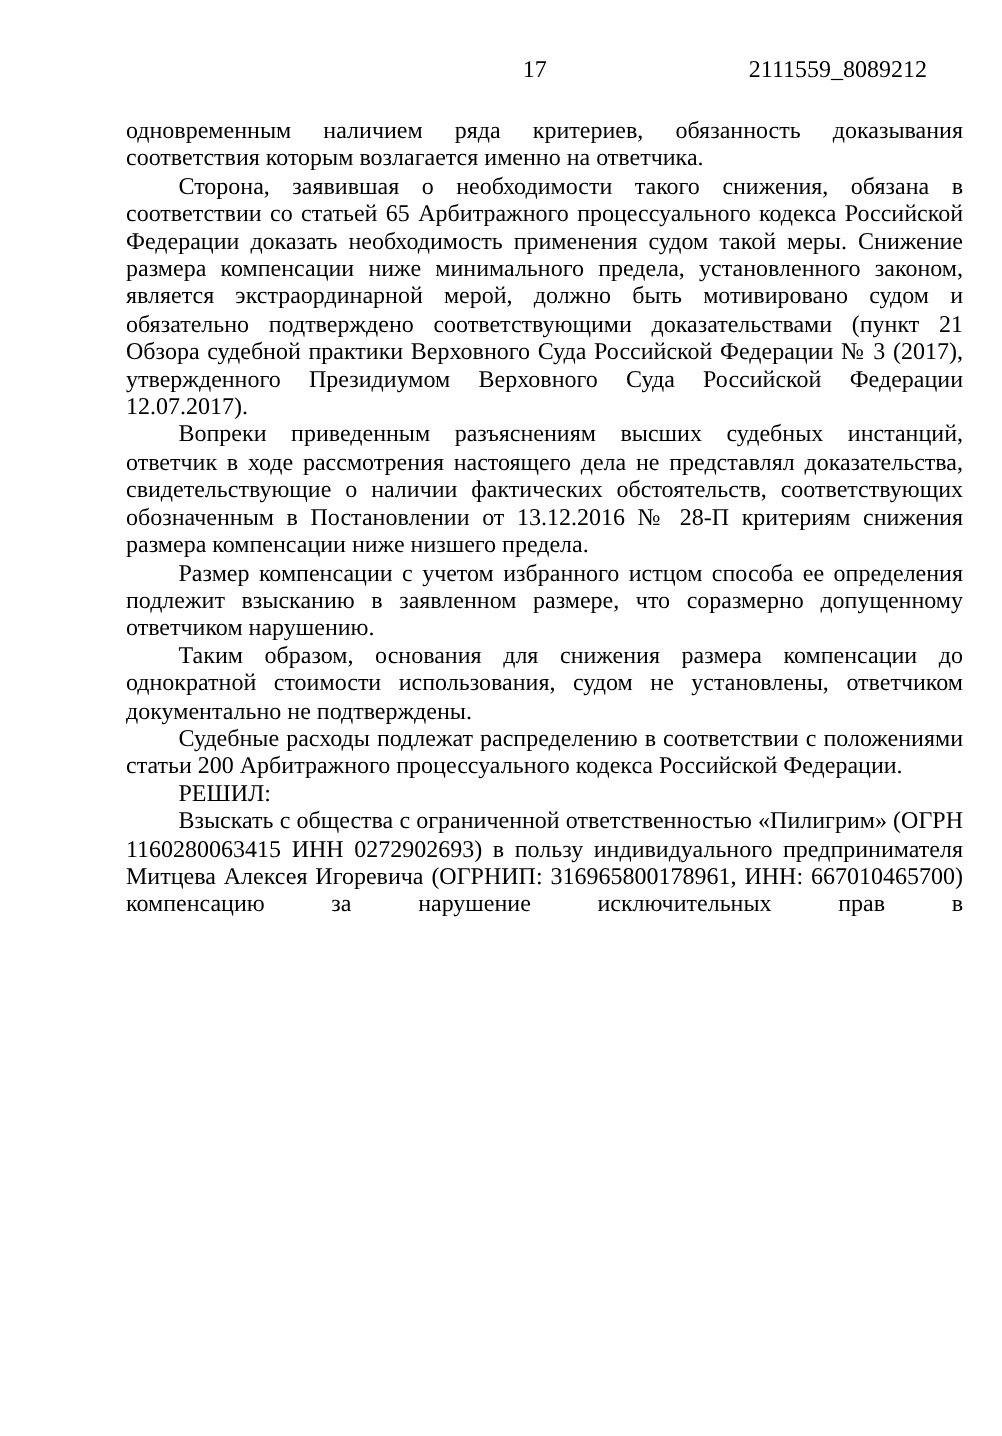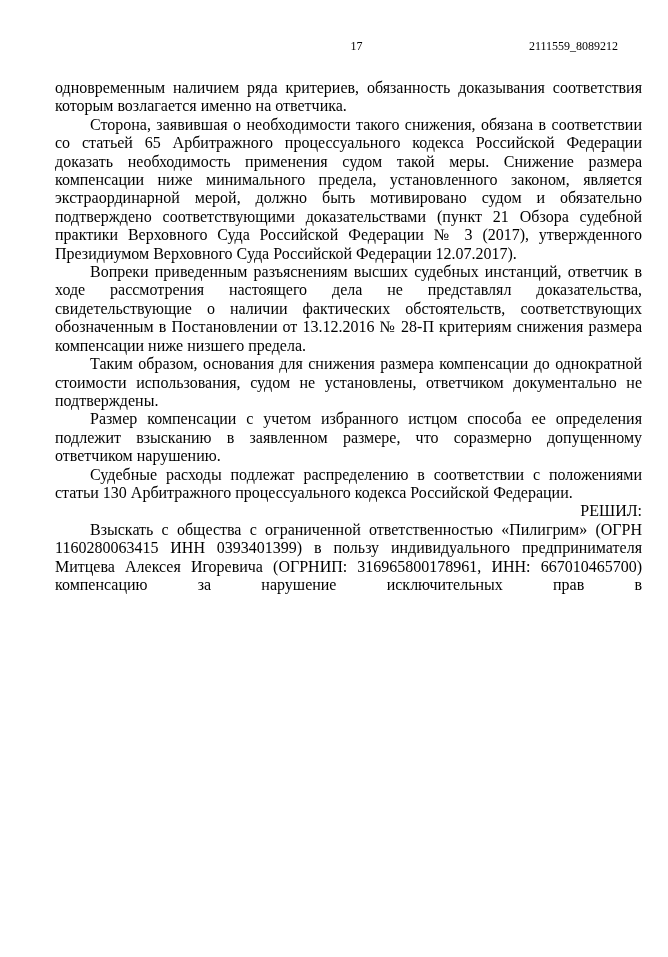"17" .header { font-size: 12px -> 16px }
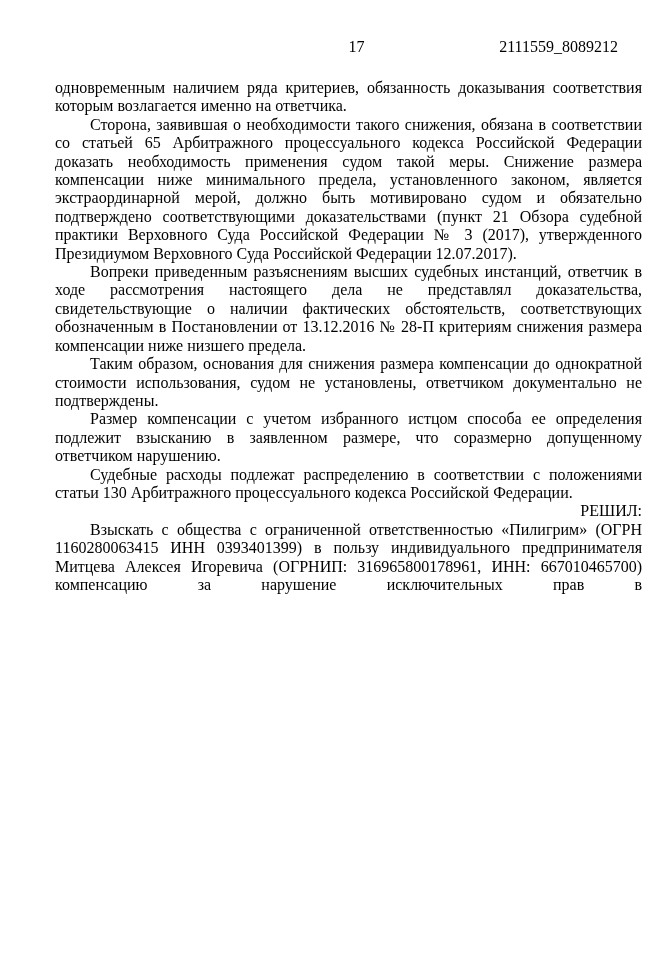"одновременным наличием ряда критериев," .content { left: 55px -> 84px }
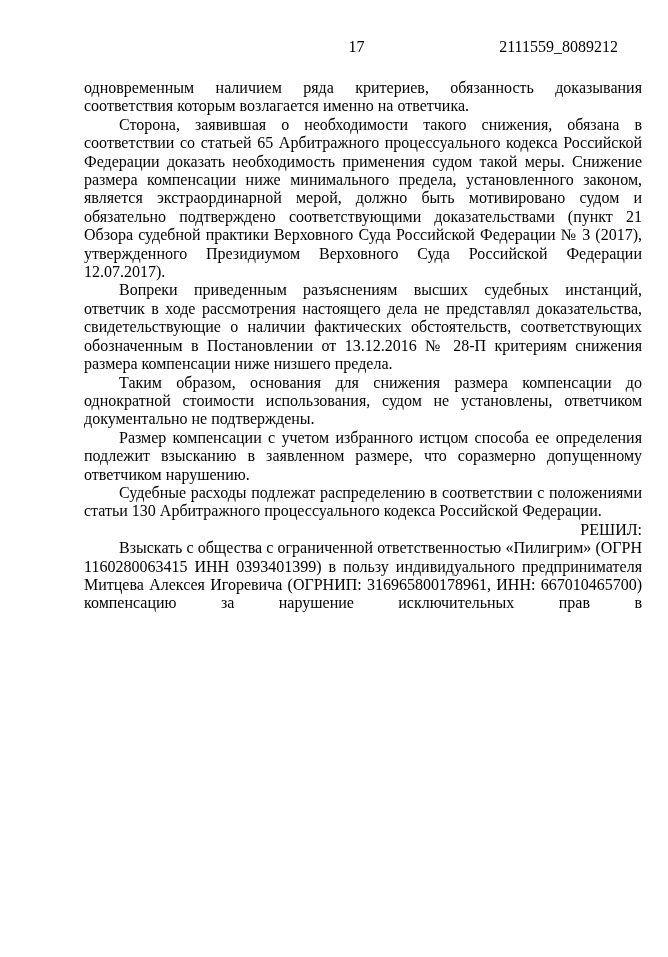"Таким образом, основания для снижения" p { order: before "Размер компенсации с учетом избранного" -> after "Размер компенсации с учетом избранного" }
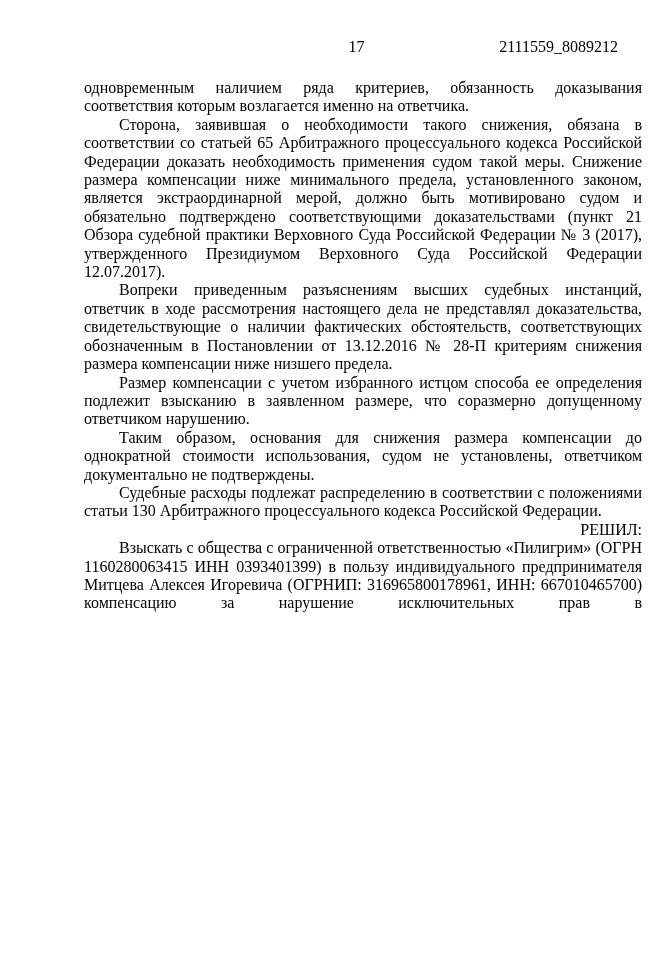"Судебные расходы подлежат распределению" p { text: 130 -> 200 }
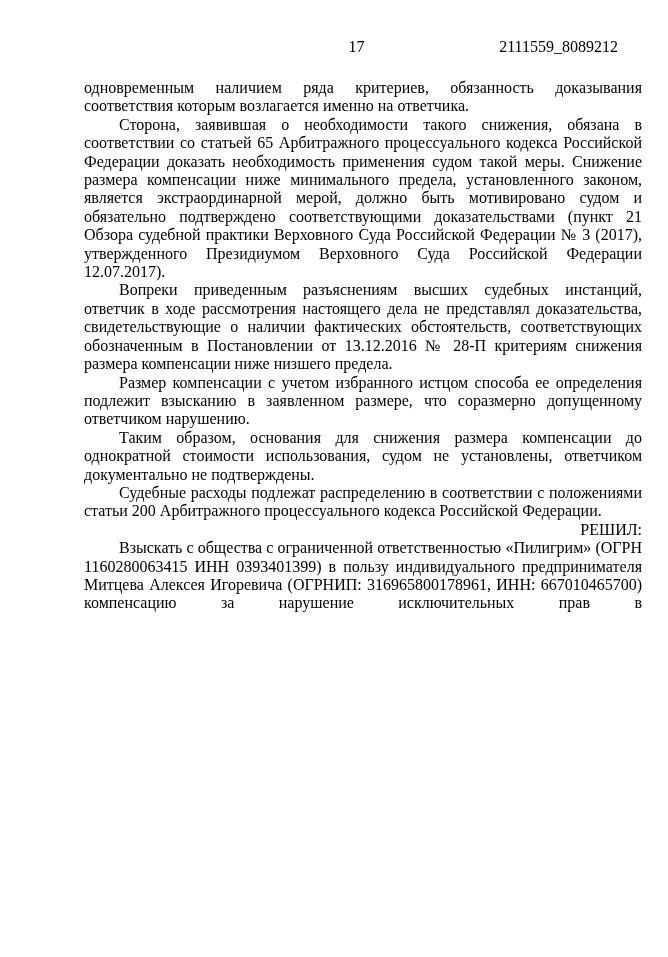"РЕШИЛ:" .ruling-heading { text-align: right -> left }
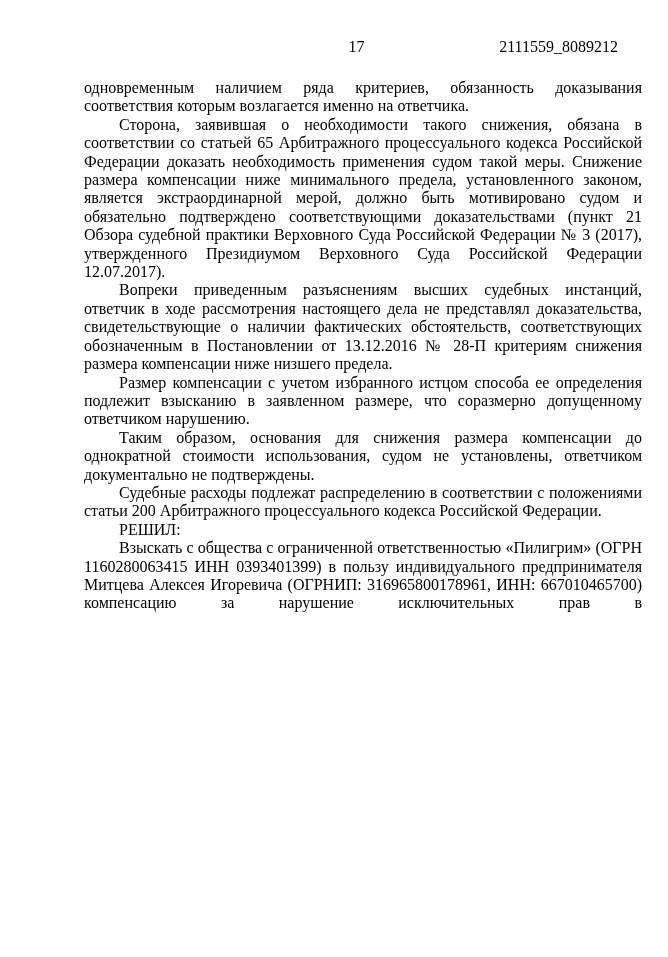"Взыскать с общества с ограниченной" p.continues { text: 0393401399 -> 0272902693 }
